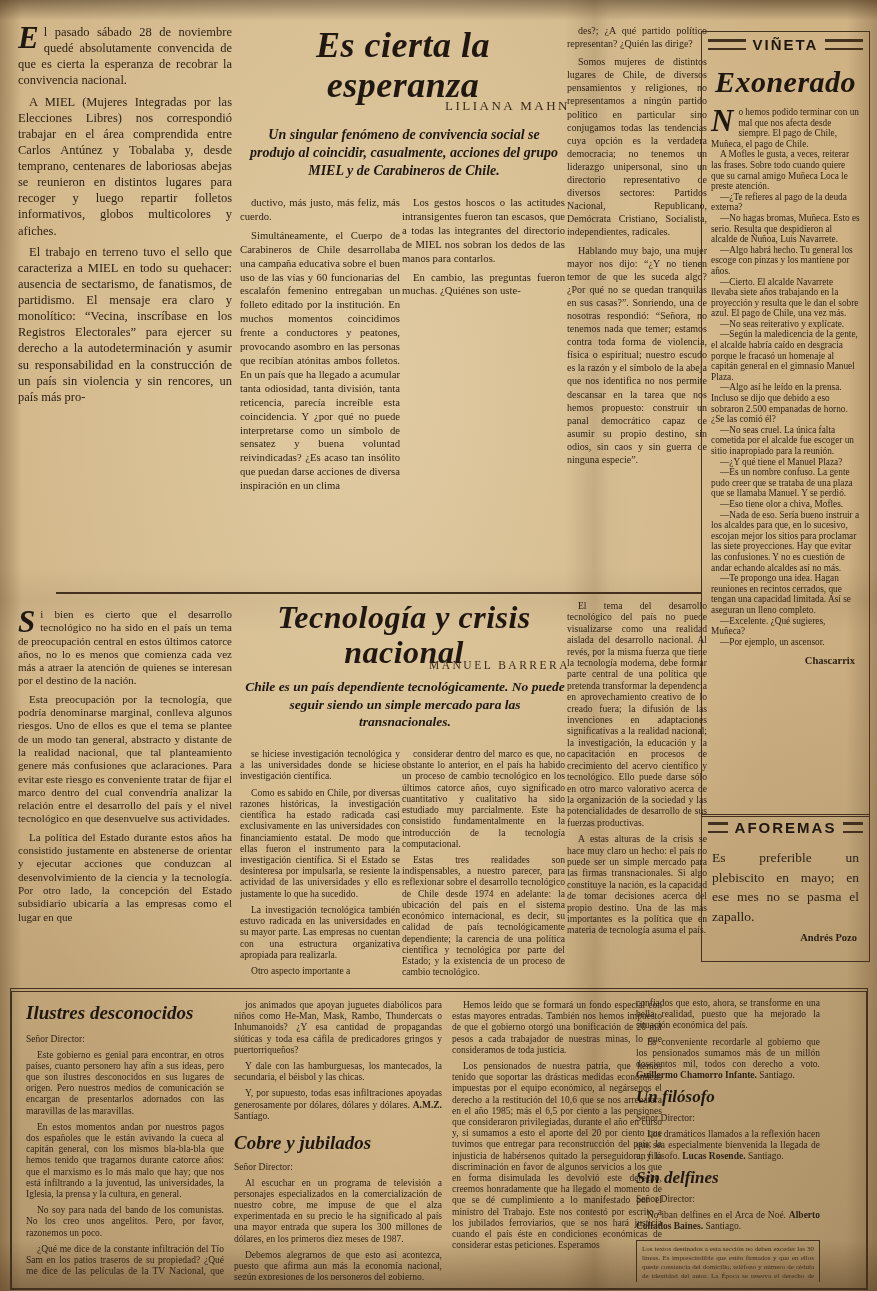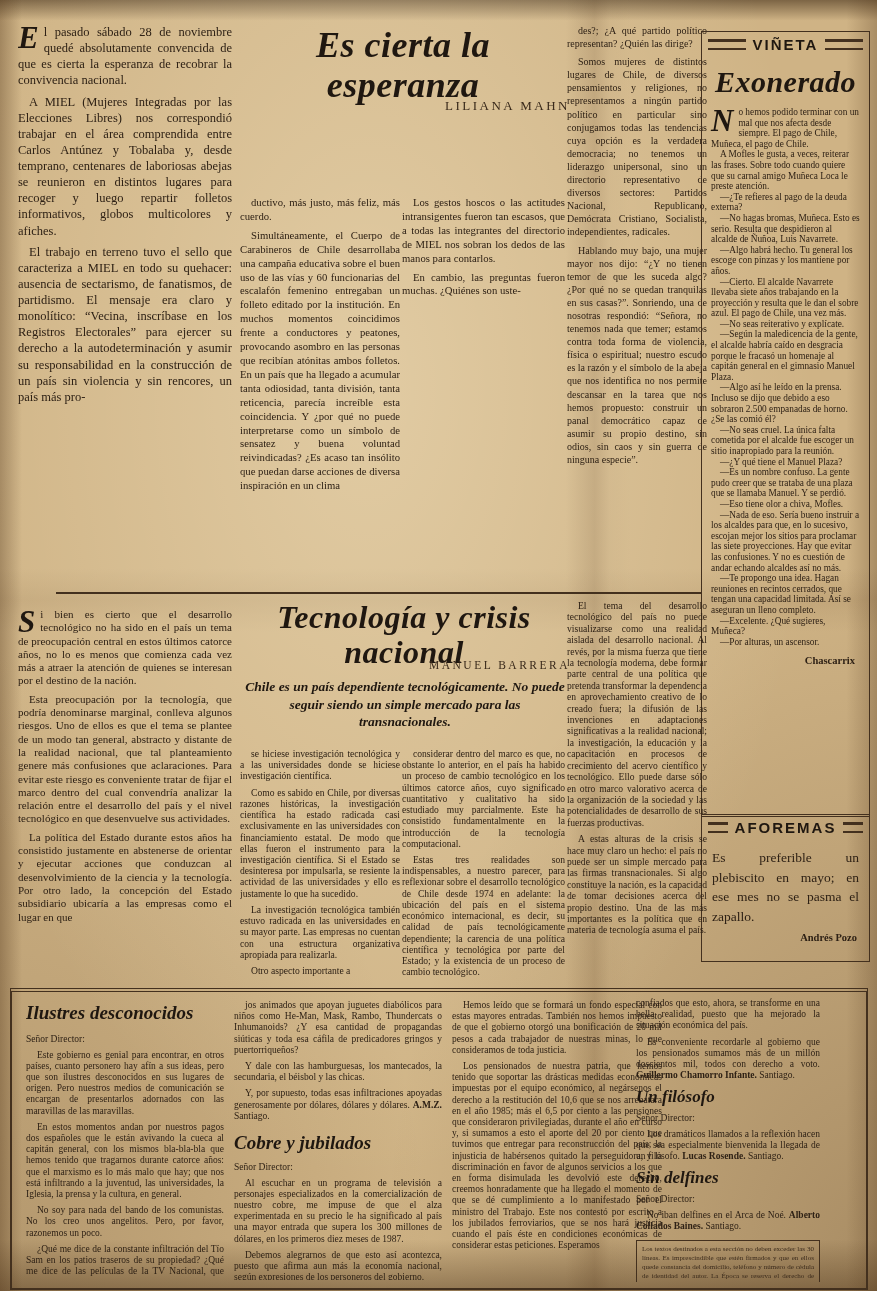"Un singular fenómeno de convivencia" div.lead { html: none -> <div>Un singular fenómeno de convivencia social se produjo al coincidir, casualmente, acciones del grupo MIEL y de Carabineros de Chile.</div> }
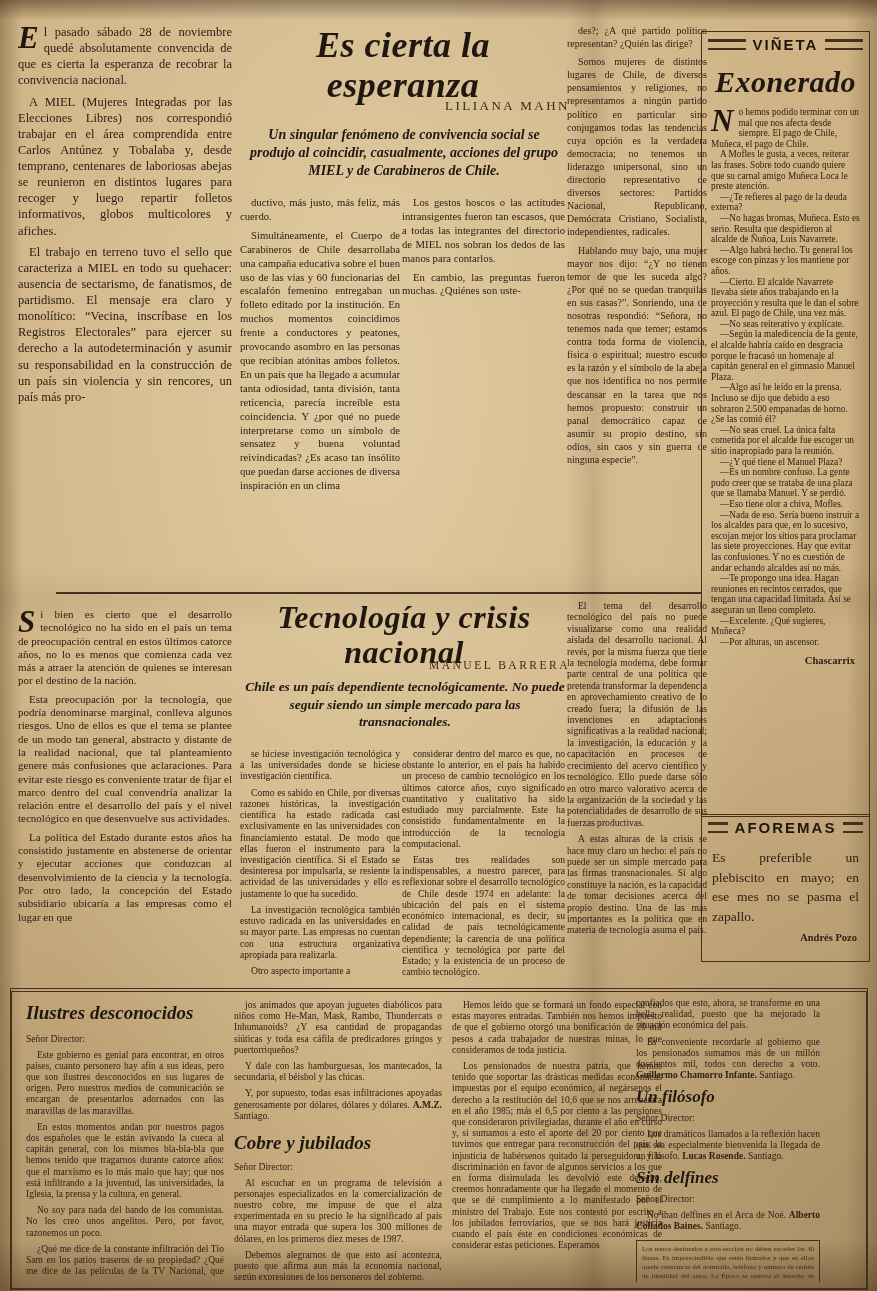"—Por alturas, un ascensor." p { text: alturas -> ejemplo }
